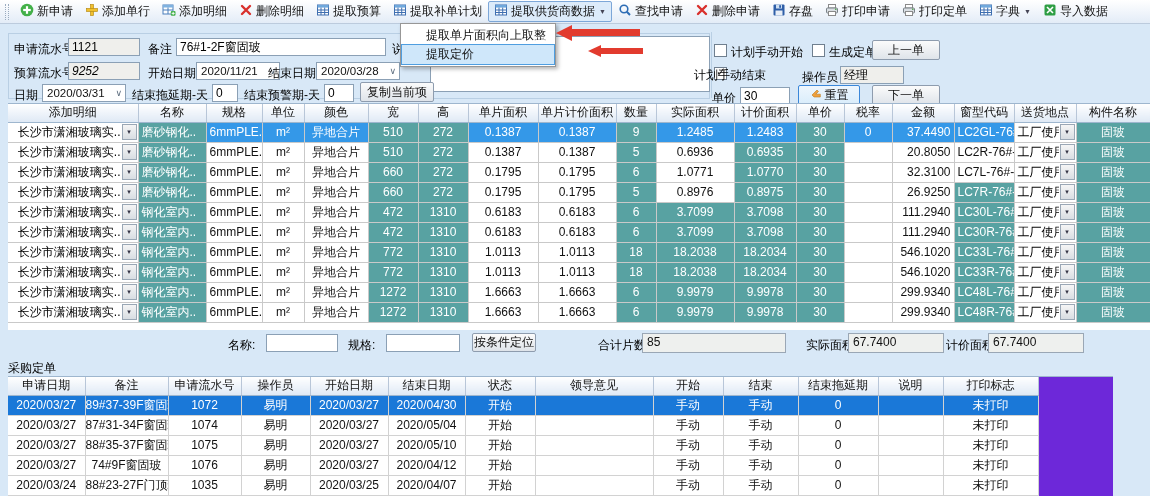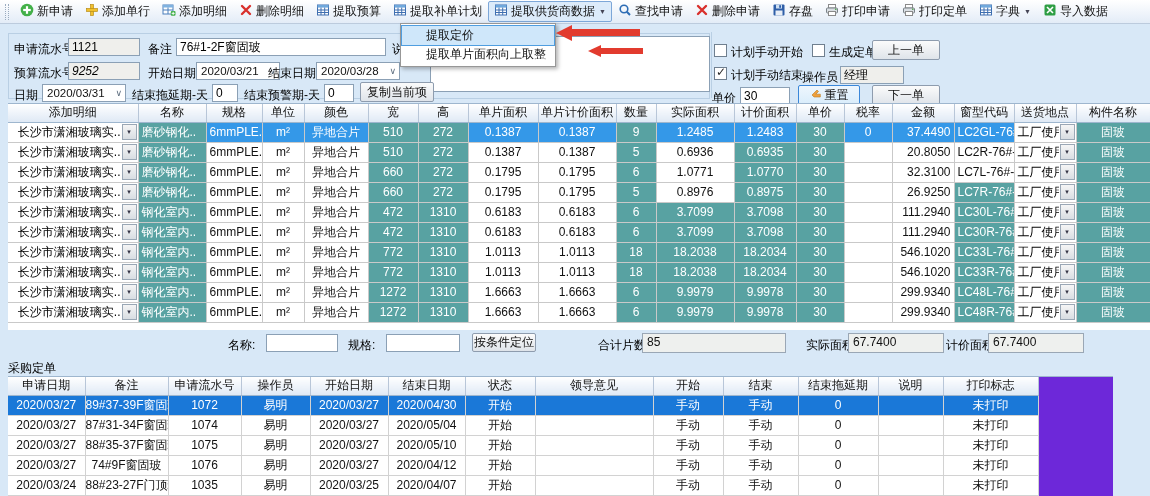"提取定价" div.menu-item { order: before "提取单片面积向上取整" -> after "提取单片面积向上取整" }
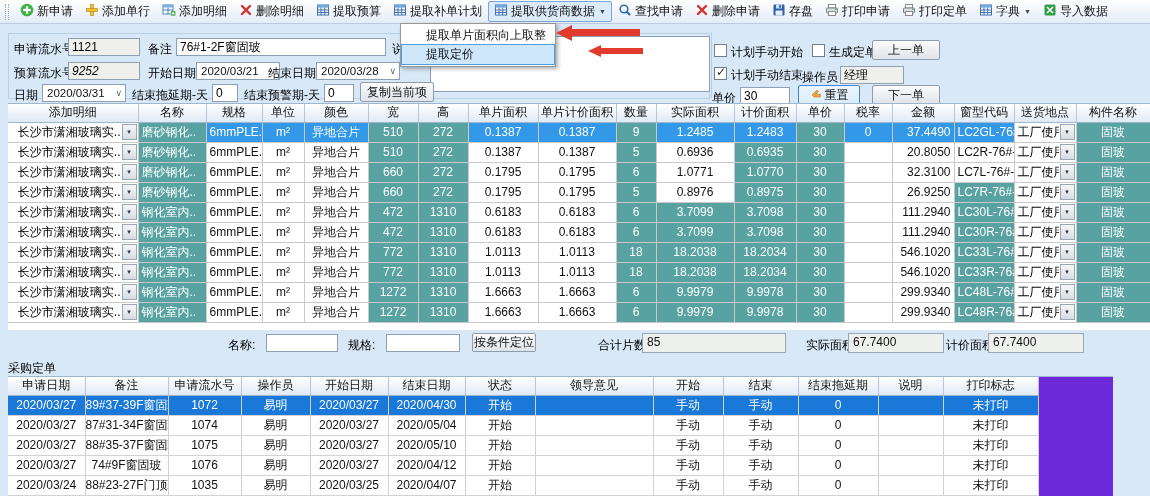"2020/03/21" span { text: 2020/03/21 -> 2020/11/21 }
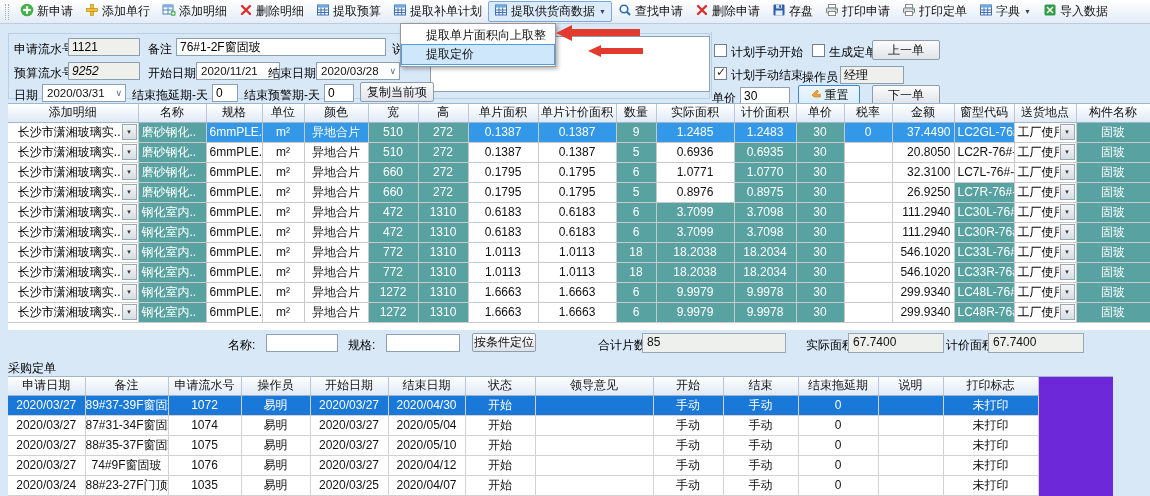"计划手动结束" span.lbl { left: 731px -> 694px }
